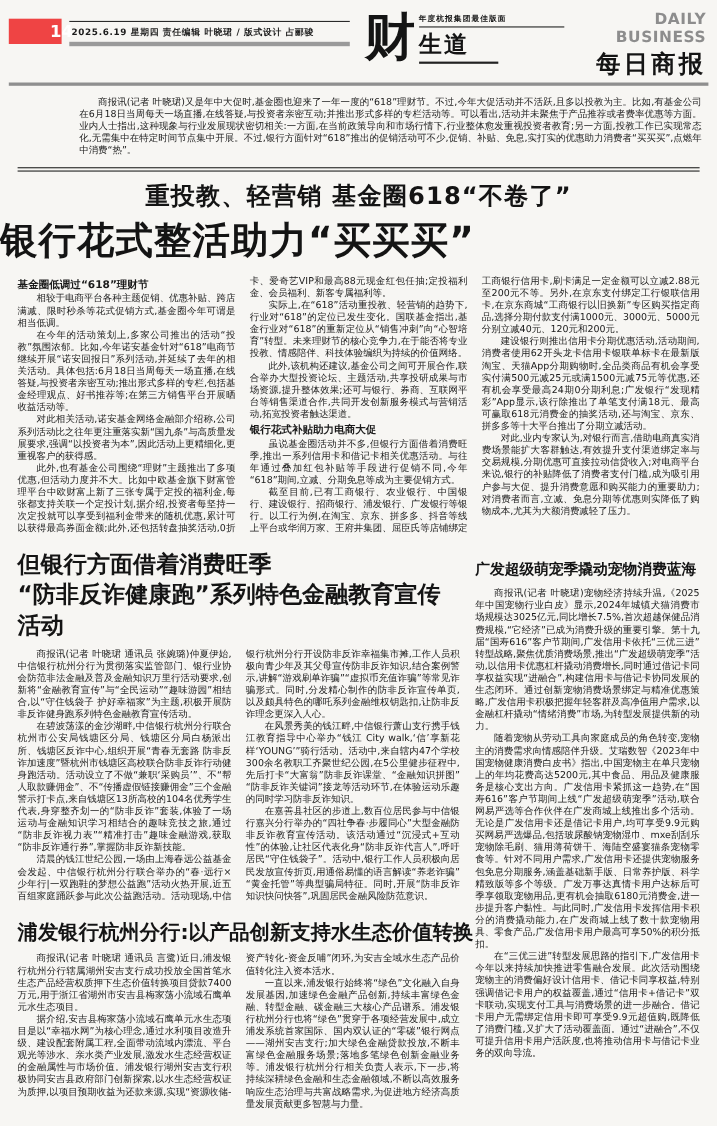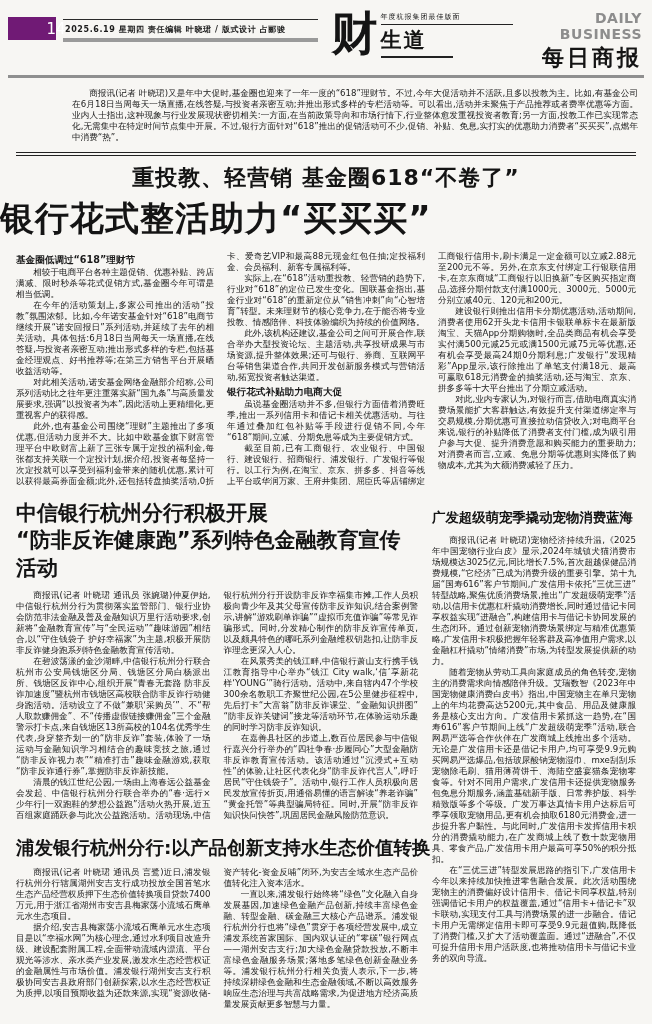"年度杭报集团最佳版面" .tagline { font-weight: normal -> bold }
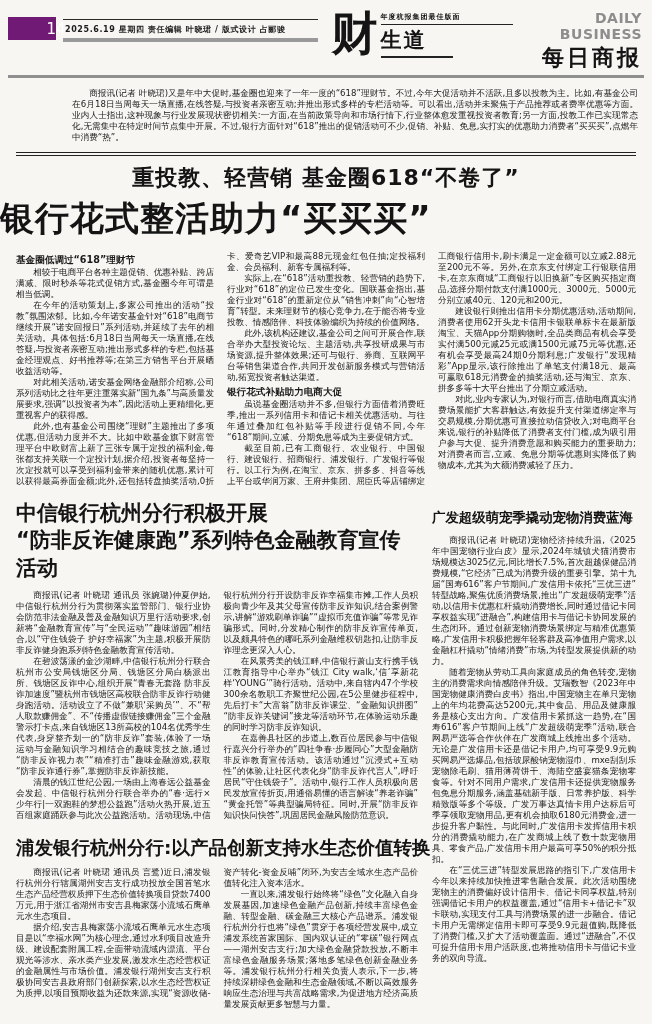"14" .page-num { background: #701a75 -> #ef4444; font-weight: normal -> bold }
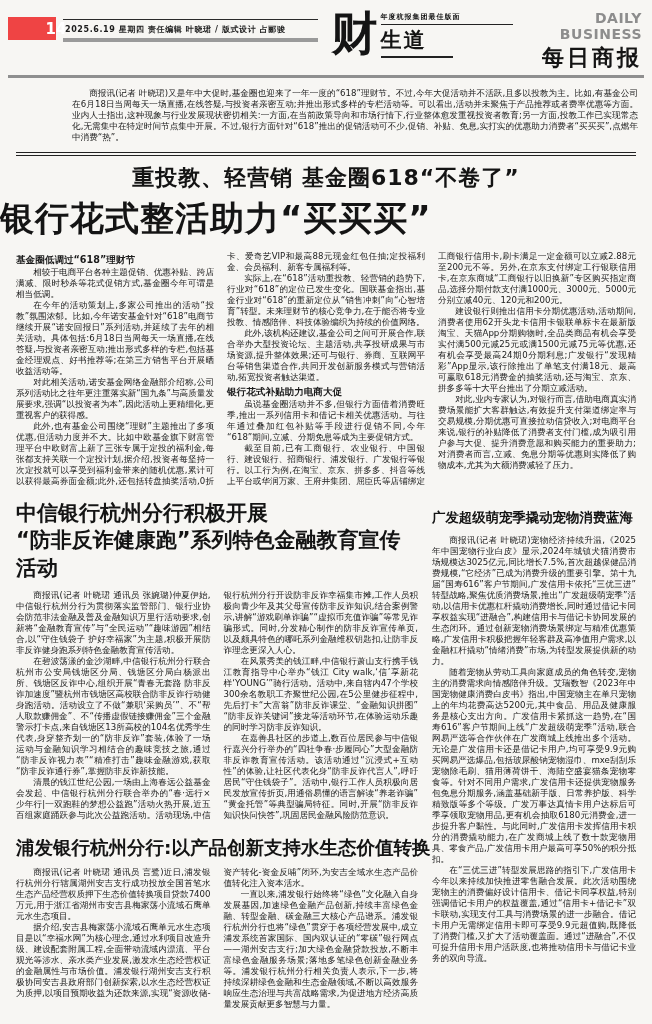"中信银行杭州分行积极开展" span { text: 中信银行杭州分行积极开展 -> 但银行方面借着消费旺季 }
